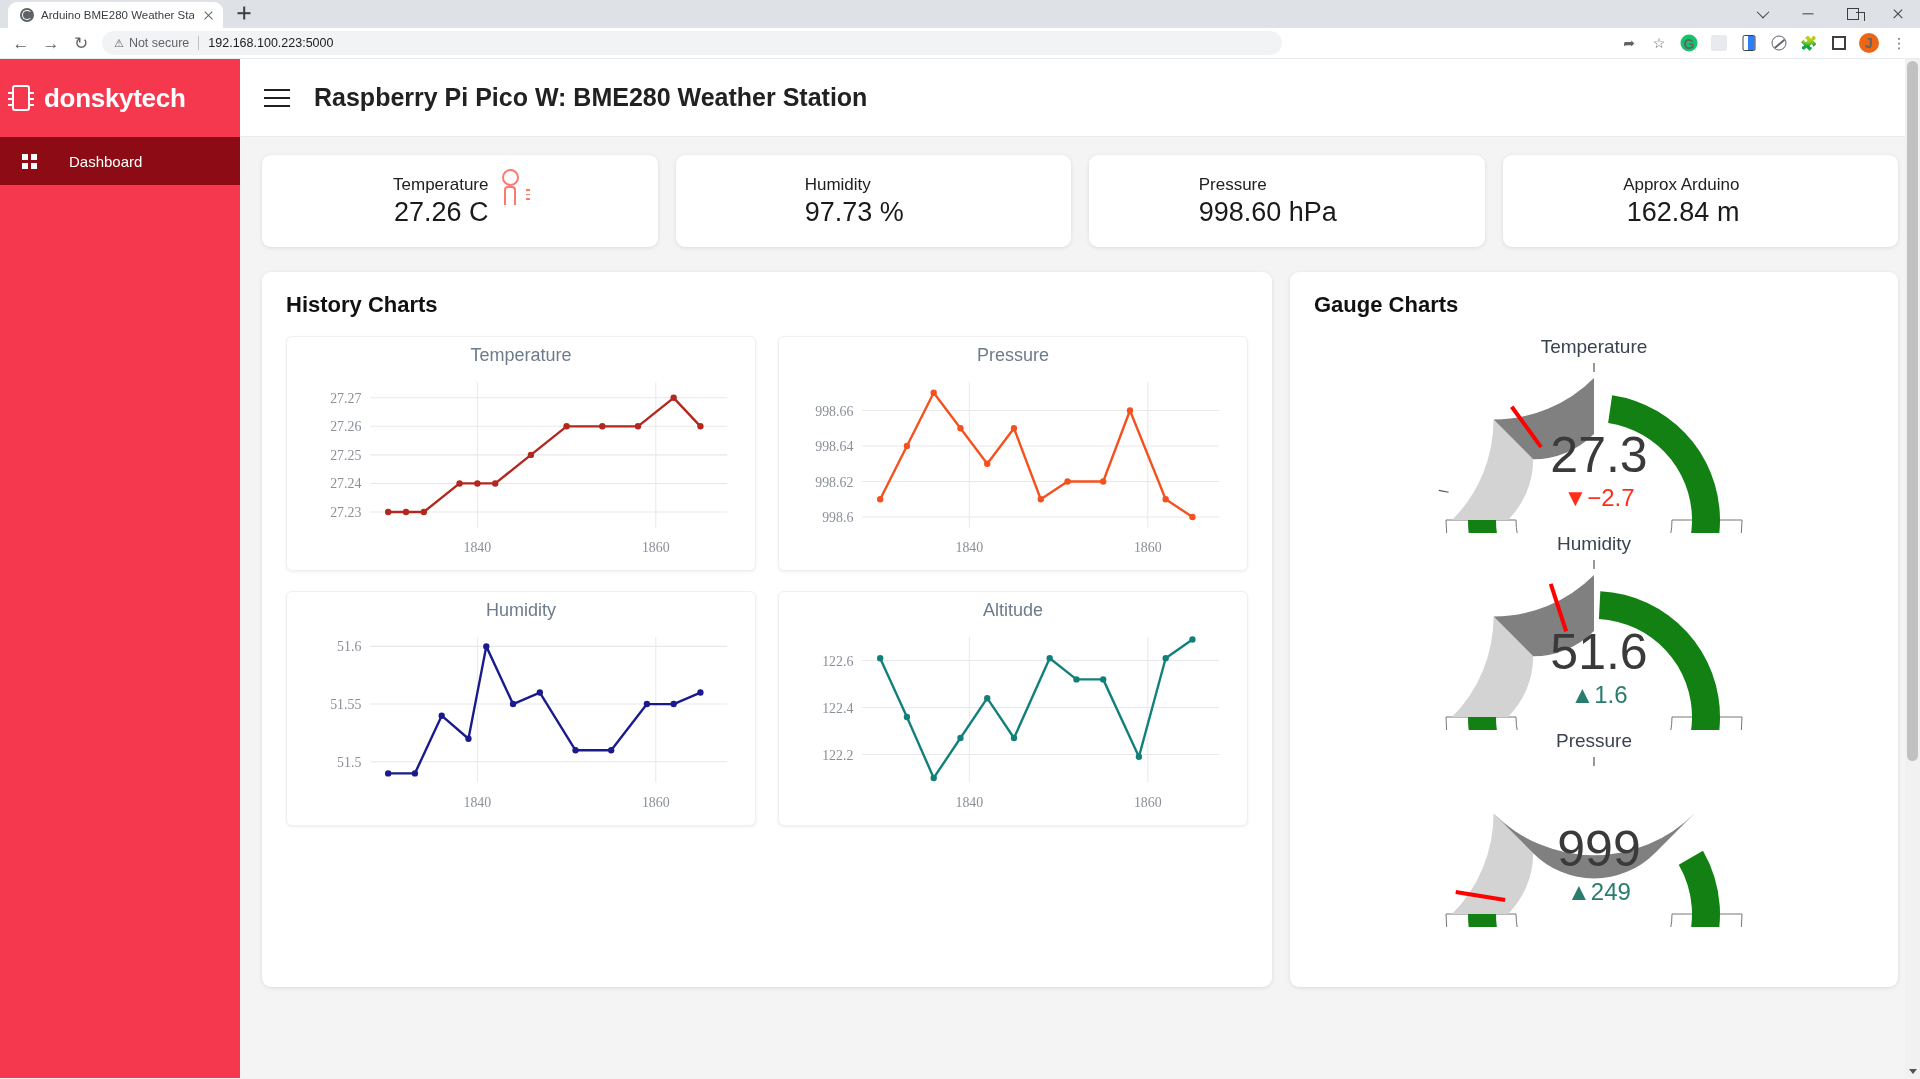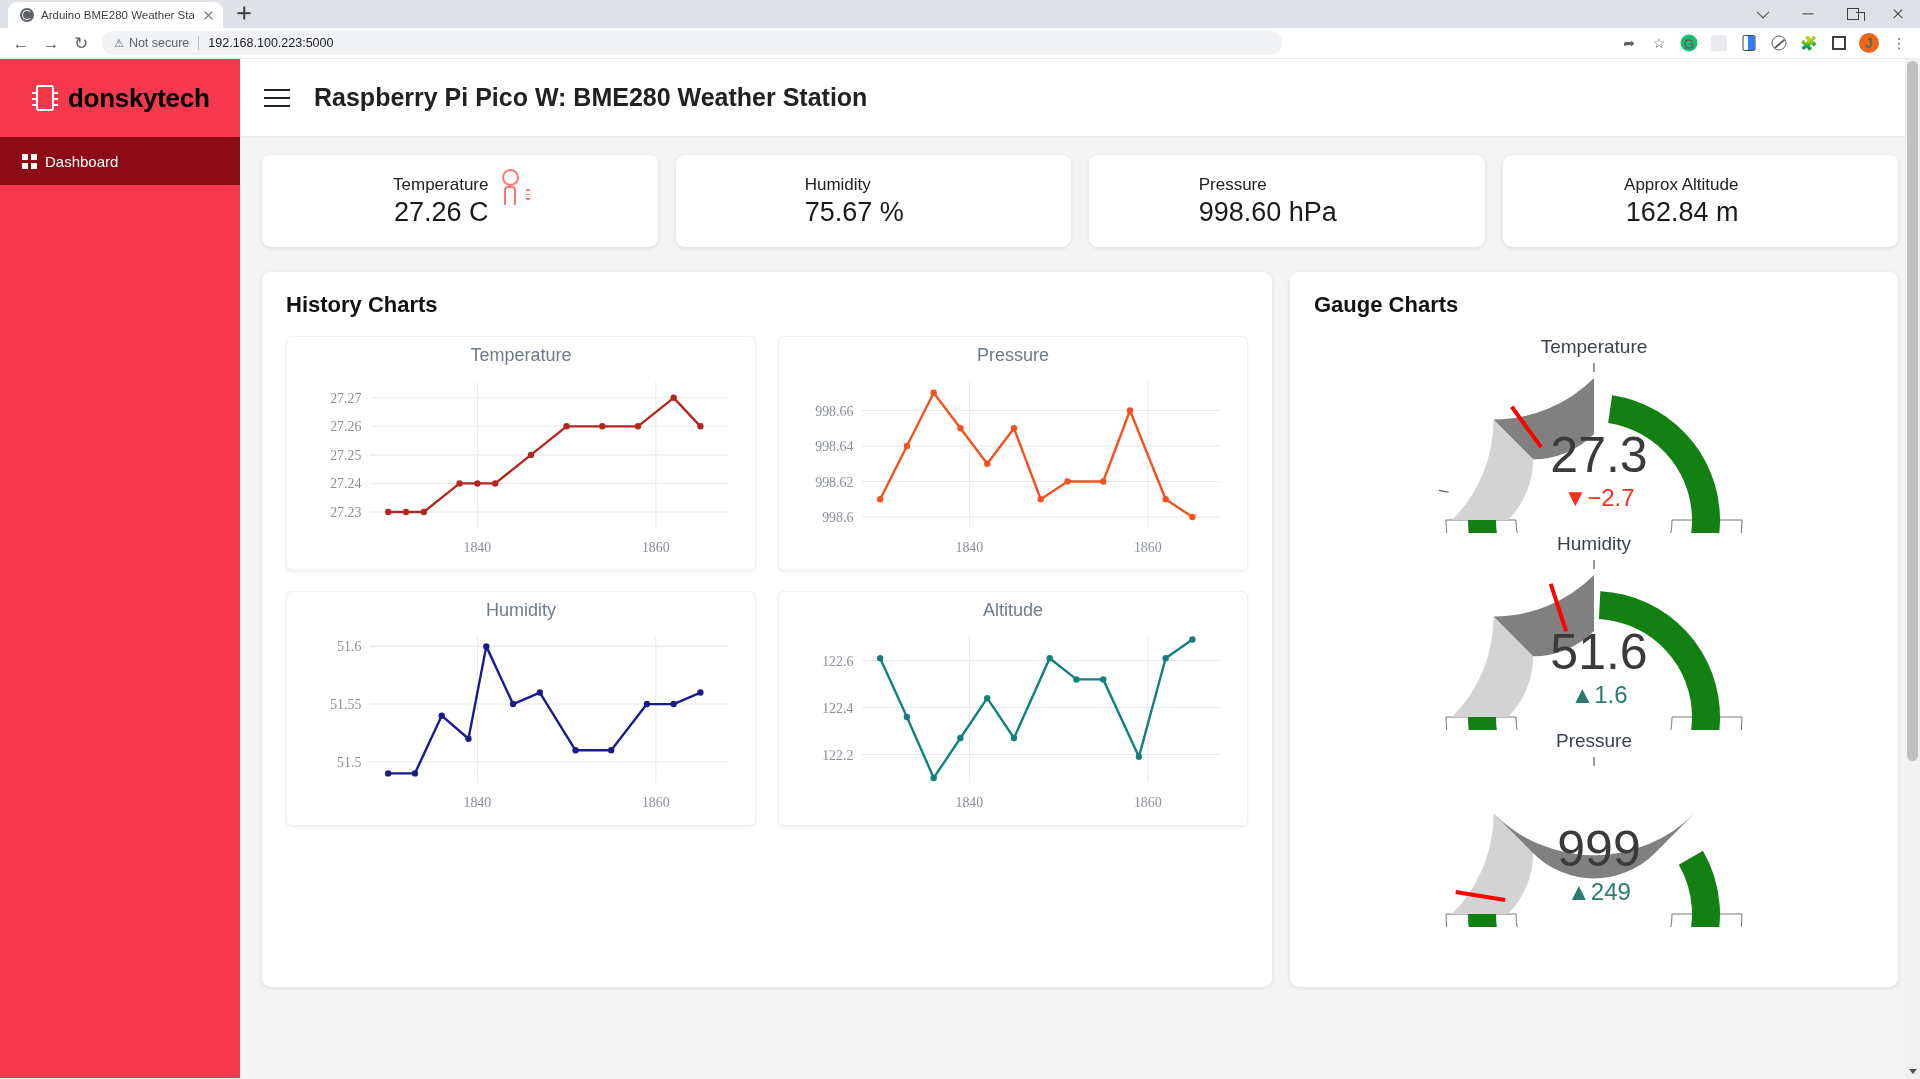"donskytech" .brand { color: #000000 -> #ffffff; padding-left: 36px -> 12px }
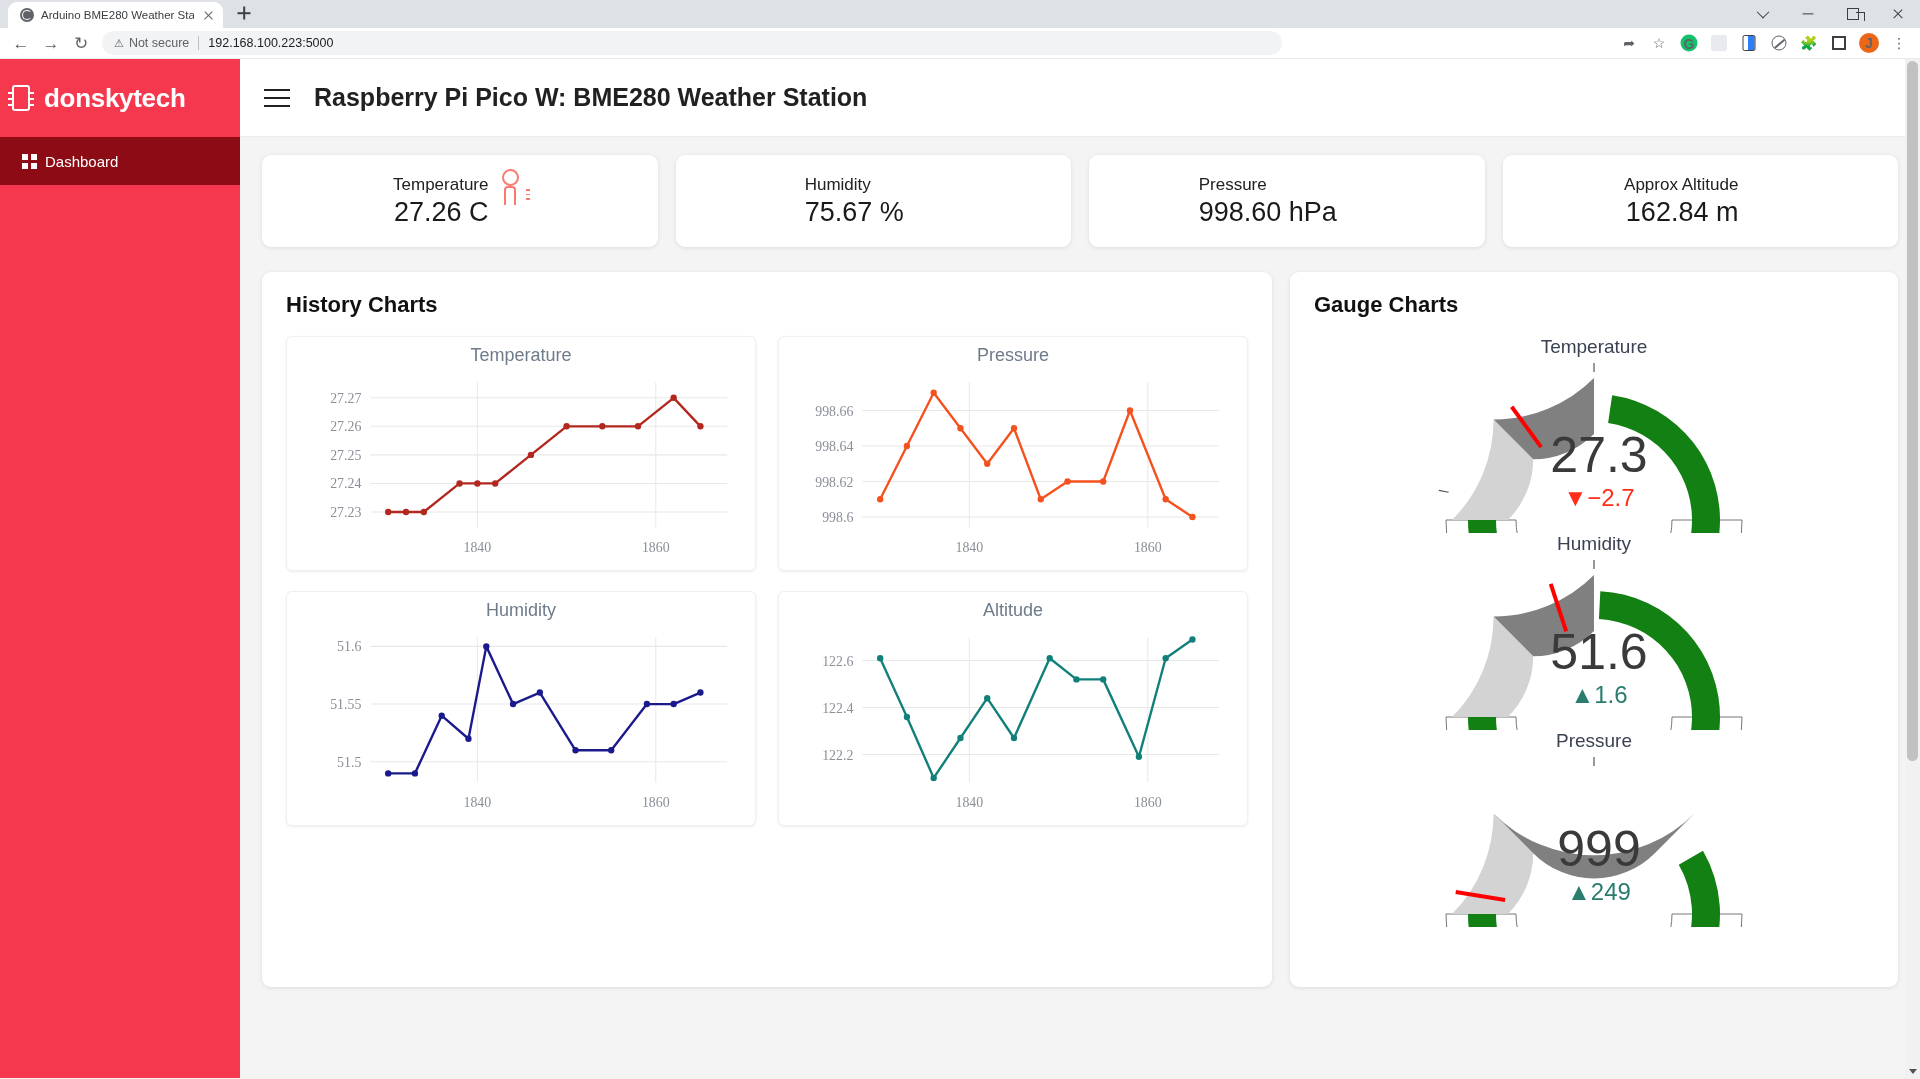"Dashboard" .nav-item { gap: 8px -> 32px }
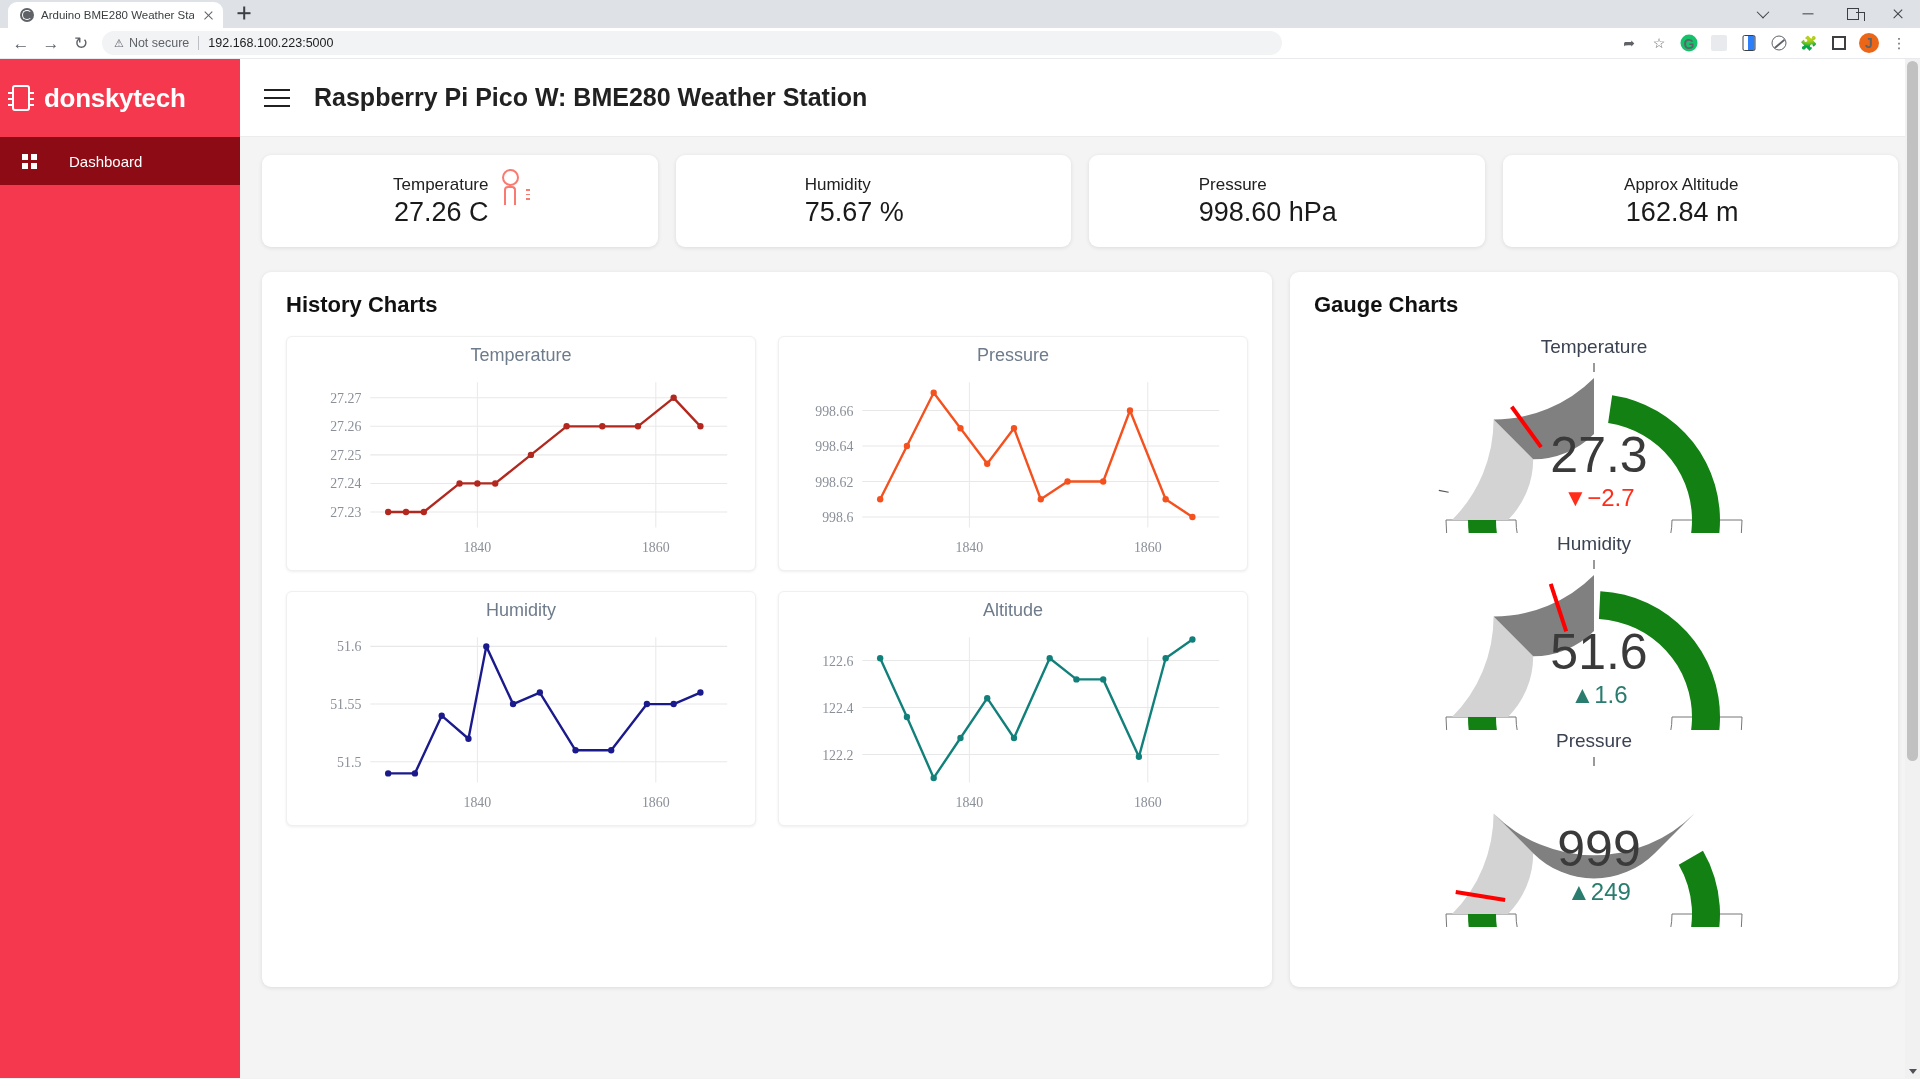"Approx Altitude" span.stat-label { text: Altitude -> Arduino }
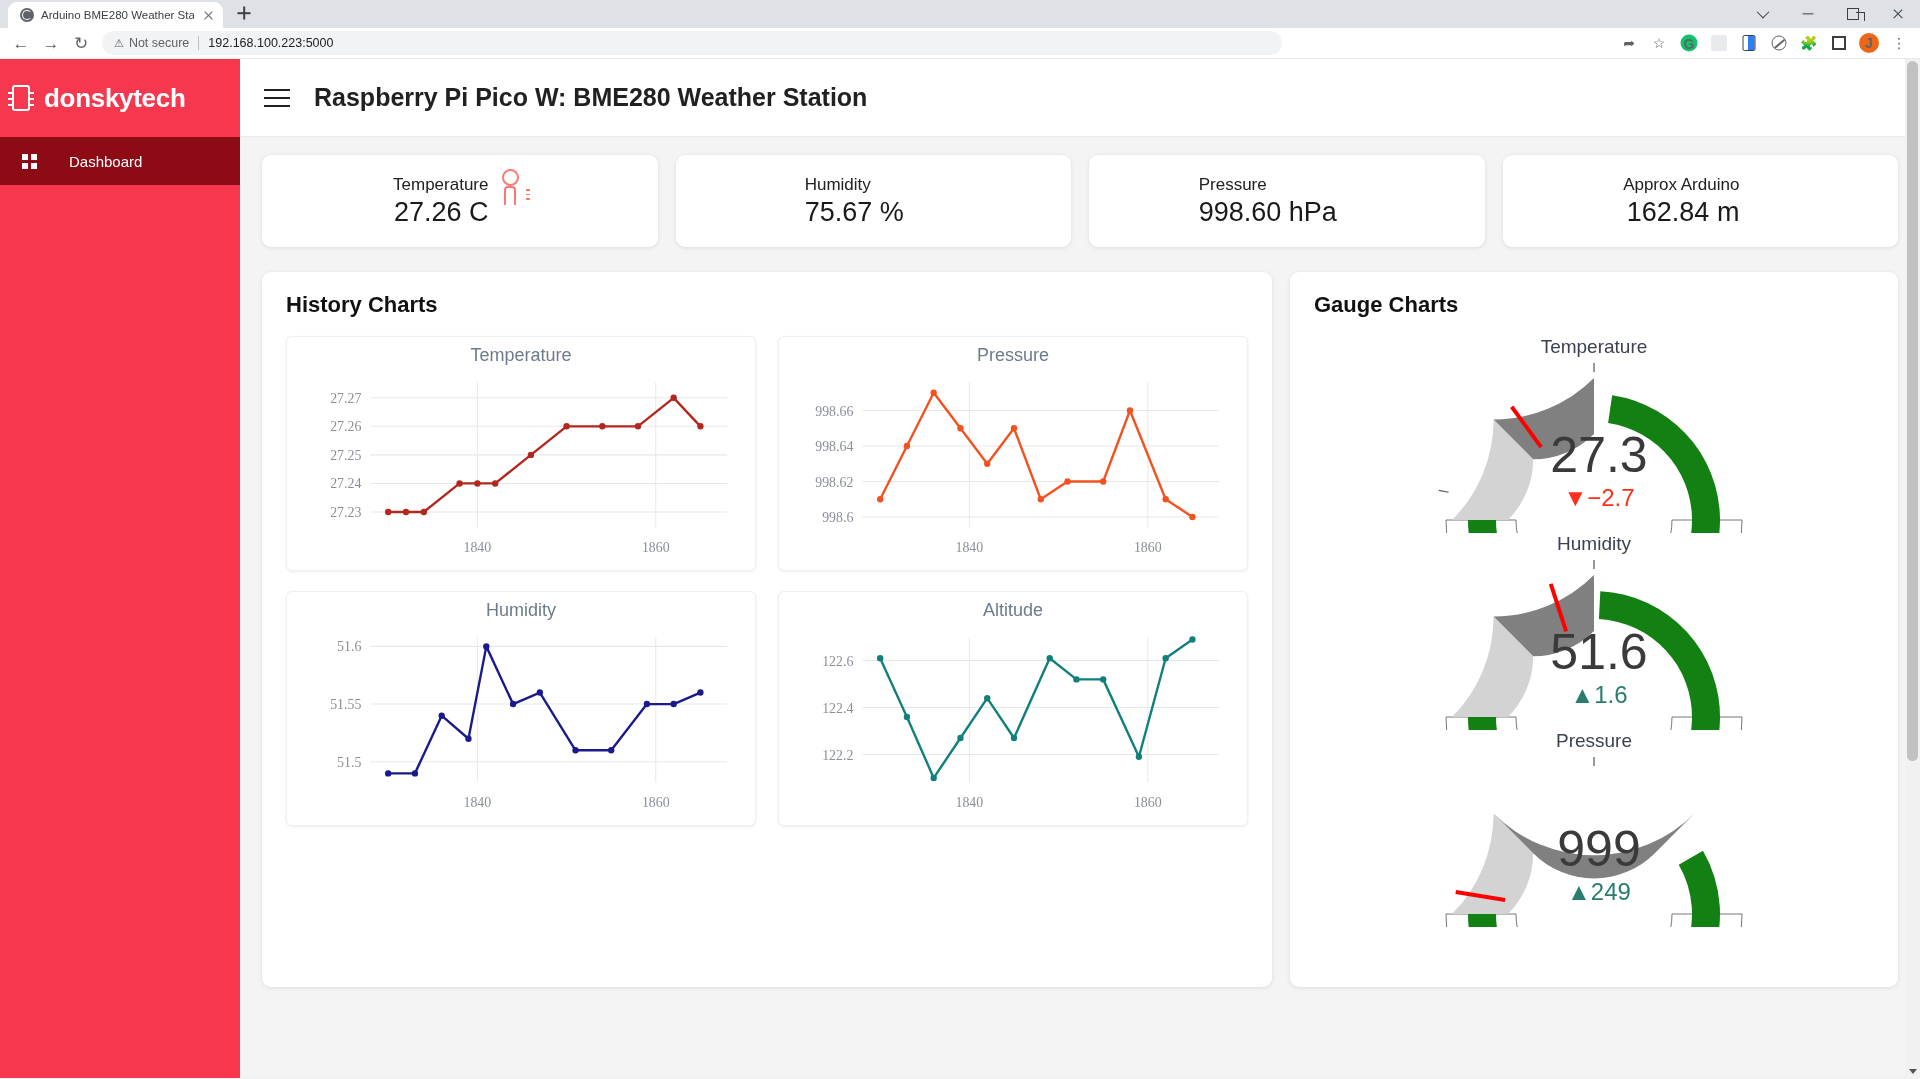"75.67 %" span.stat-value { text: 75.67 -> 97.73 }
